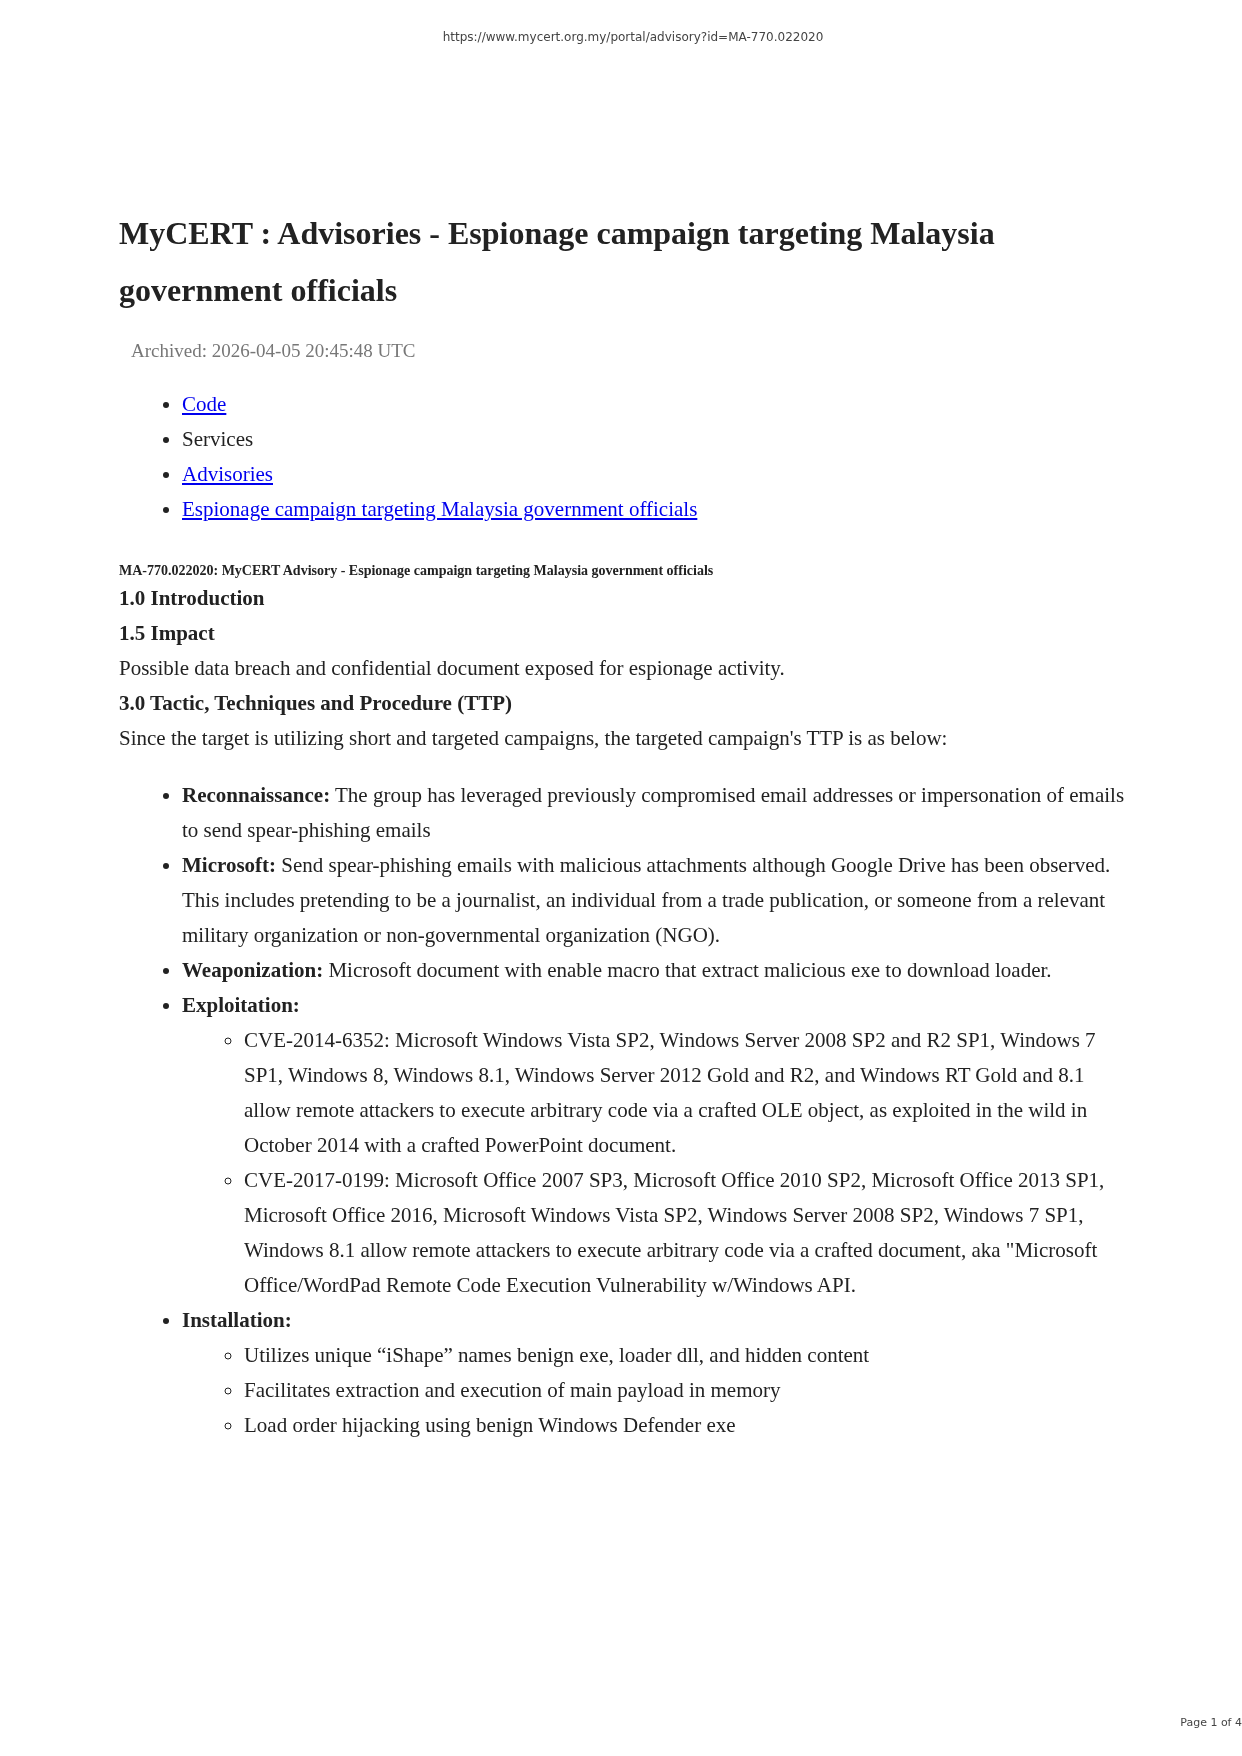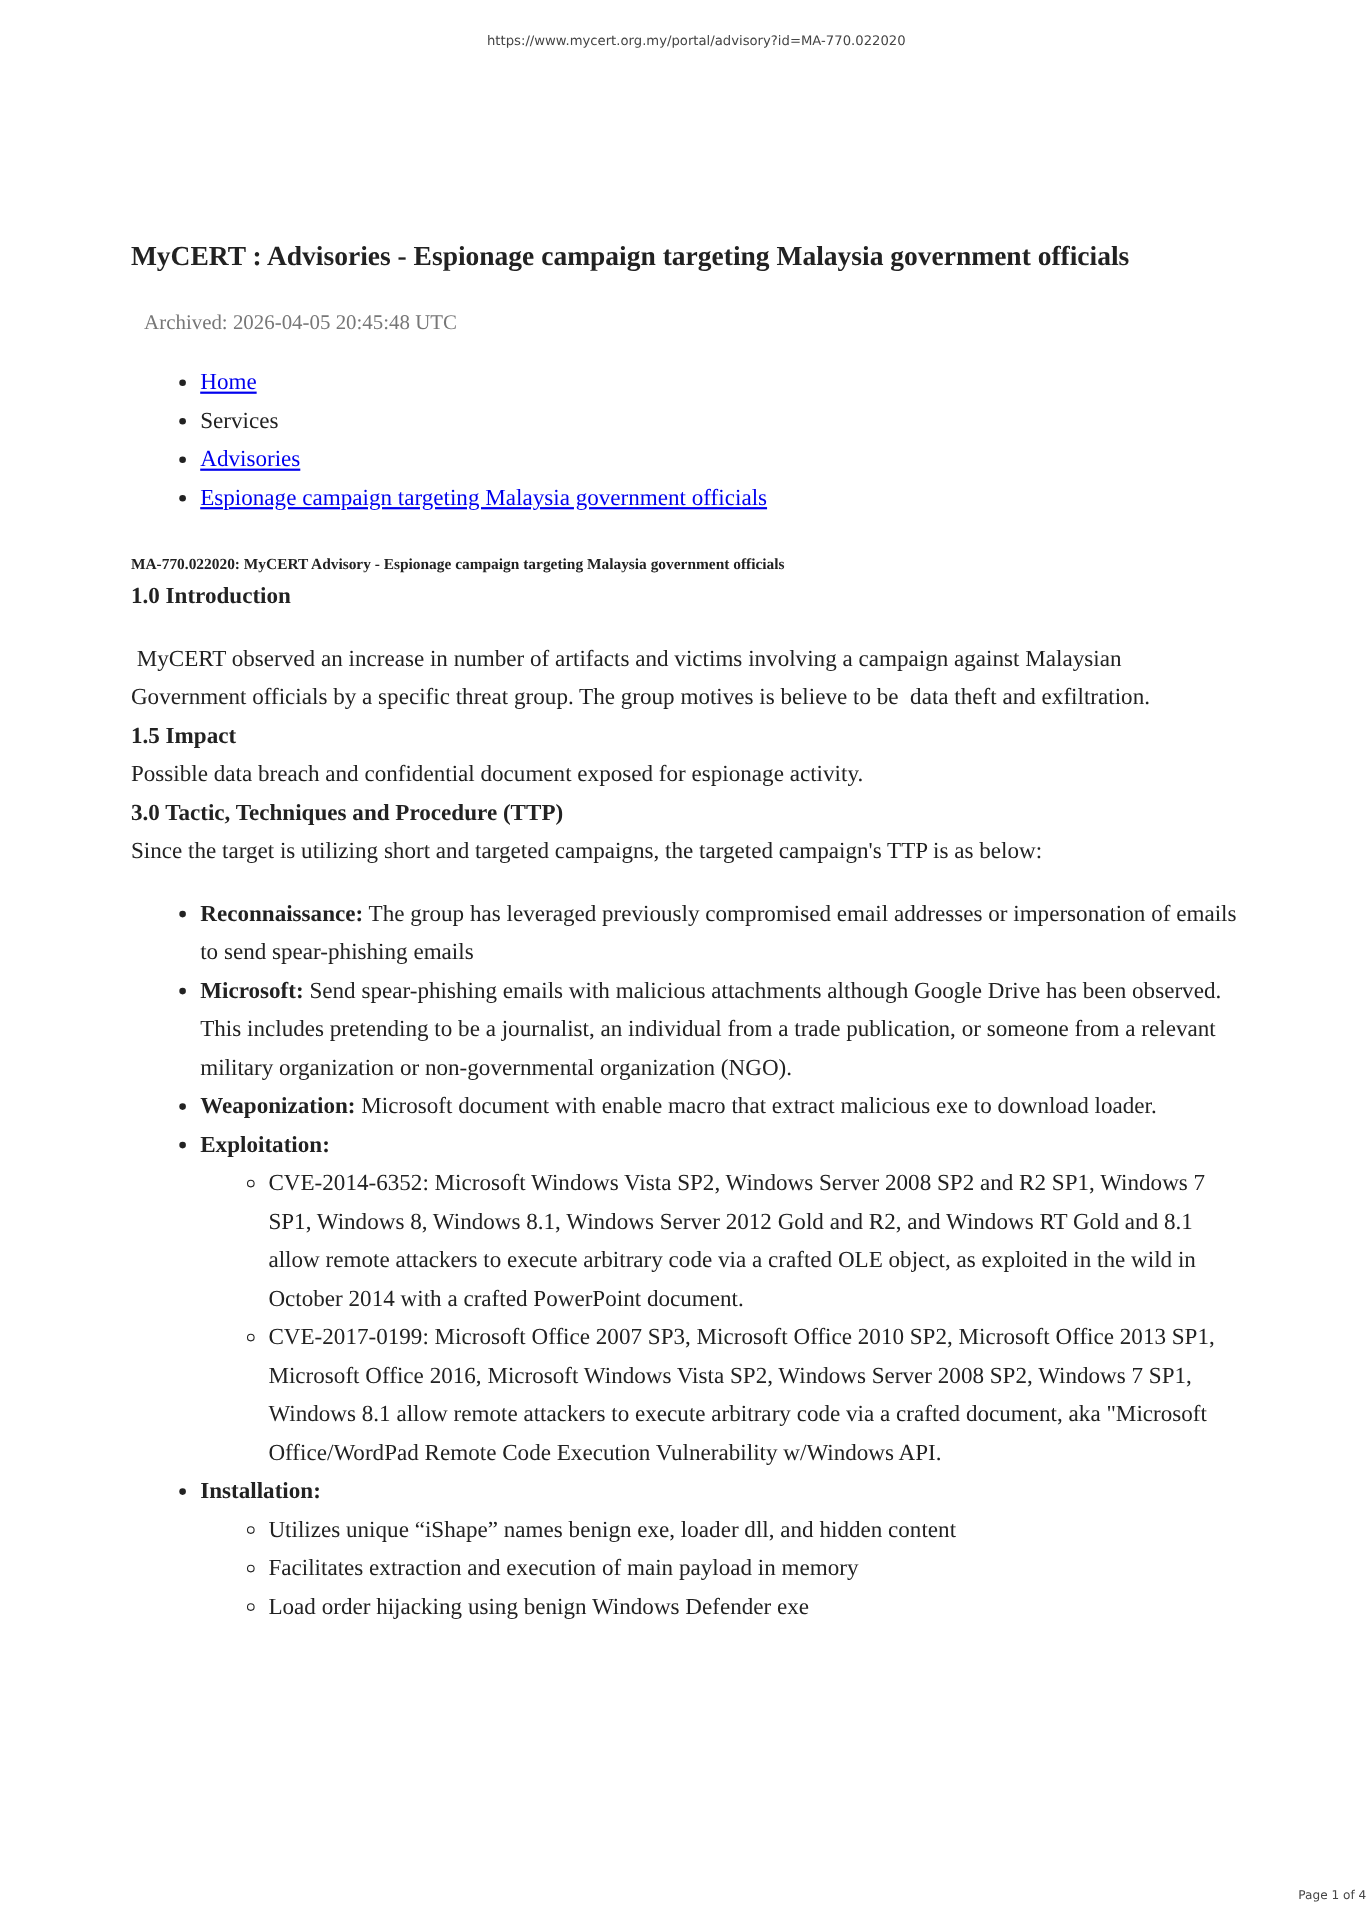"MyCERT : Advisories - Espionage" h1.title { font-size: 25px -> 32px }
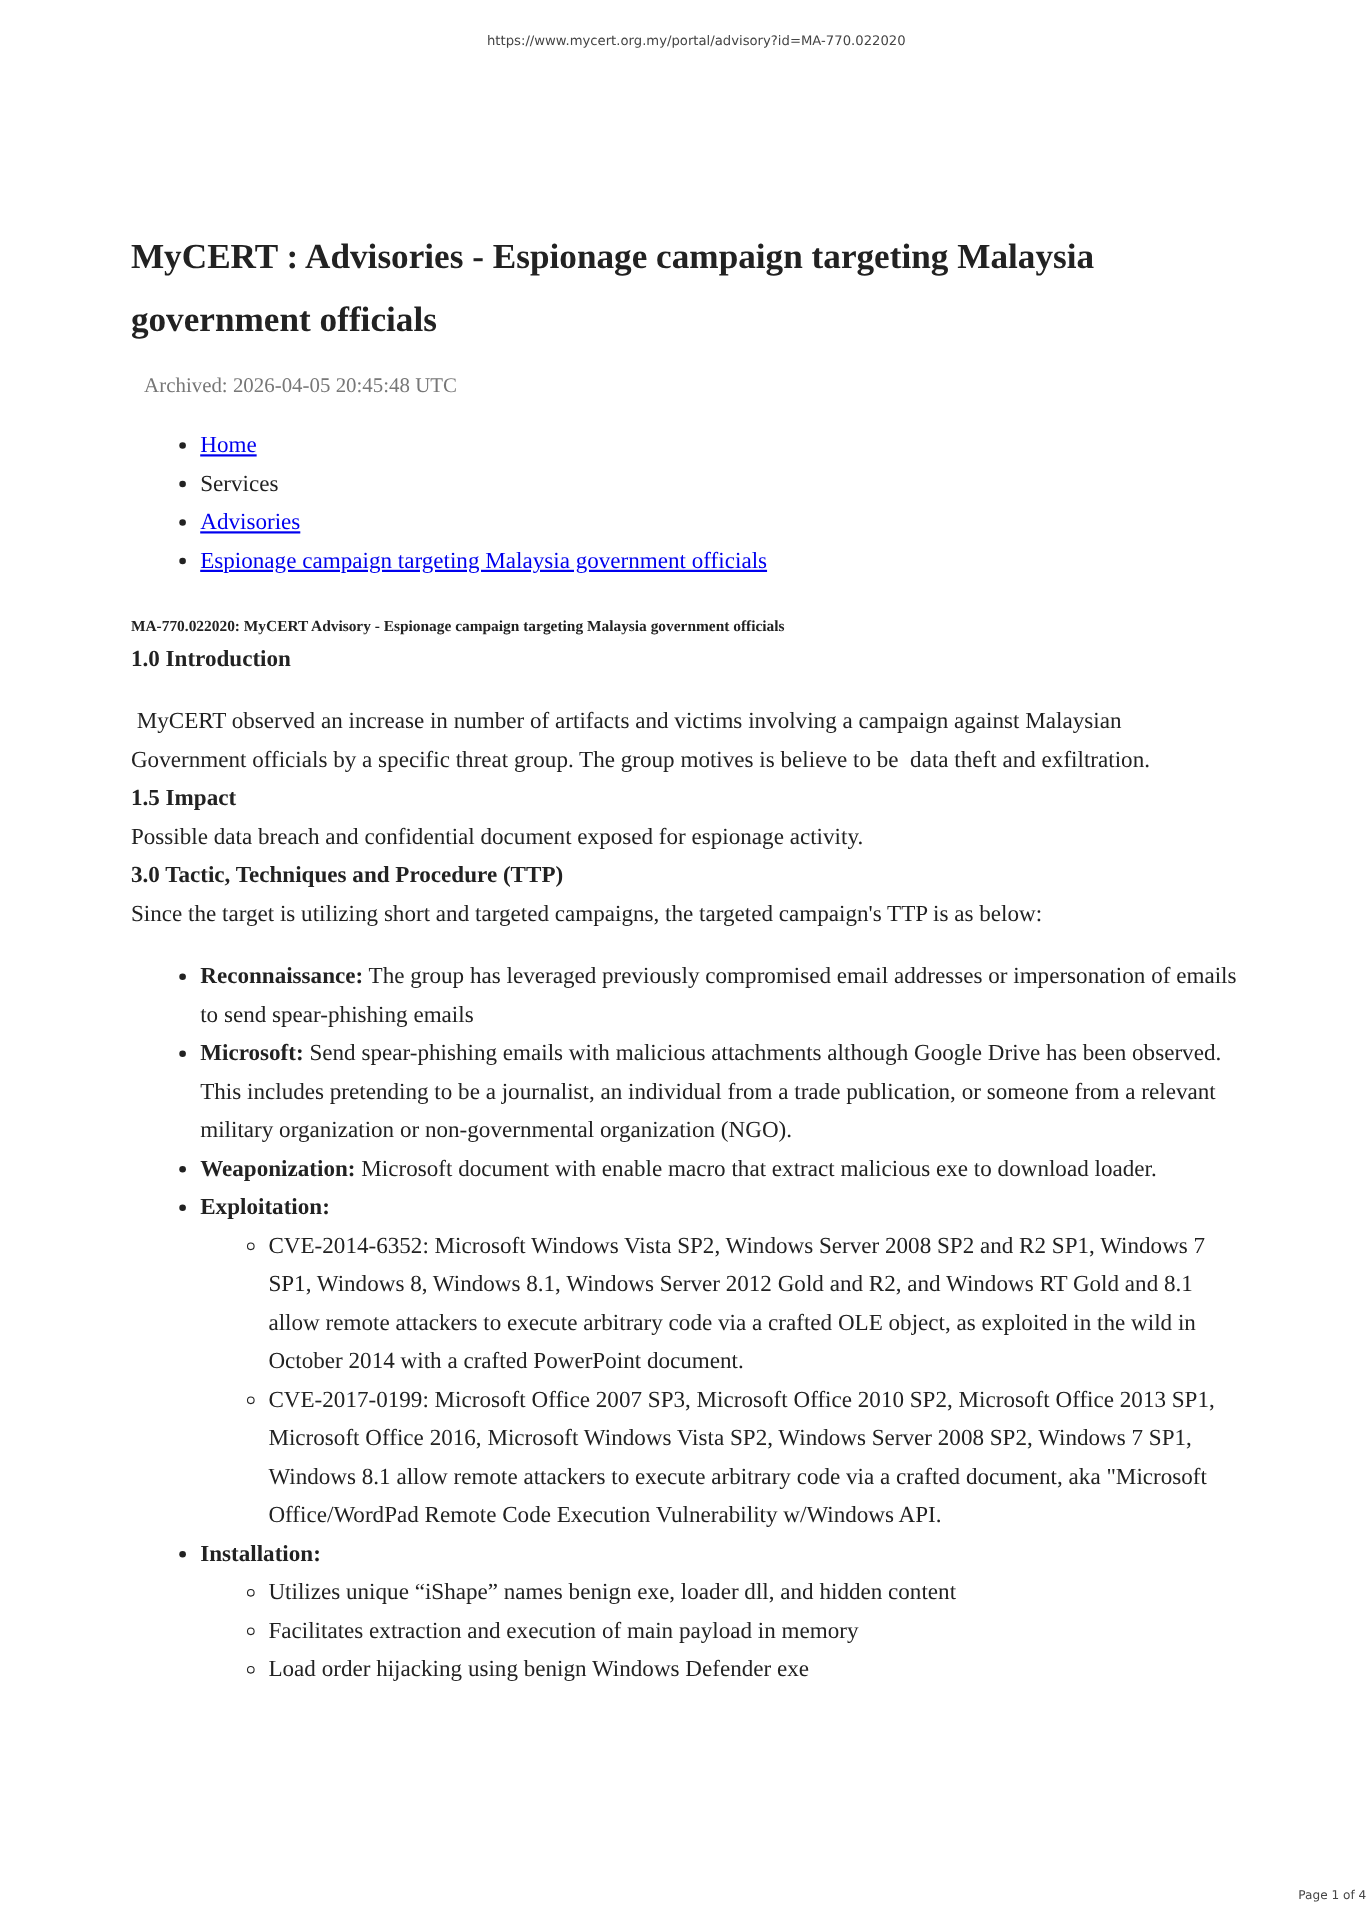"Home" a { text: Home -> Code }
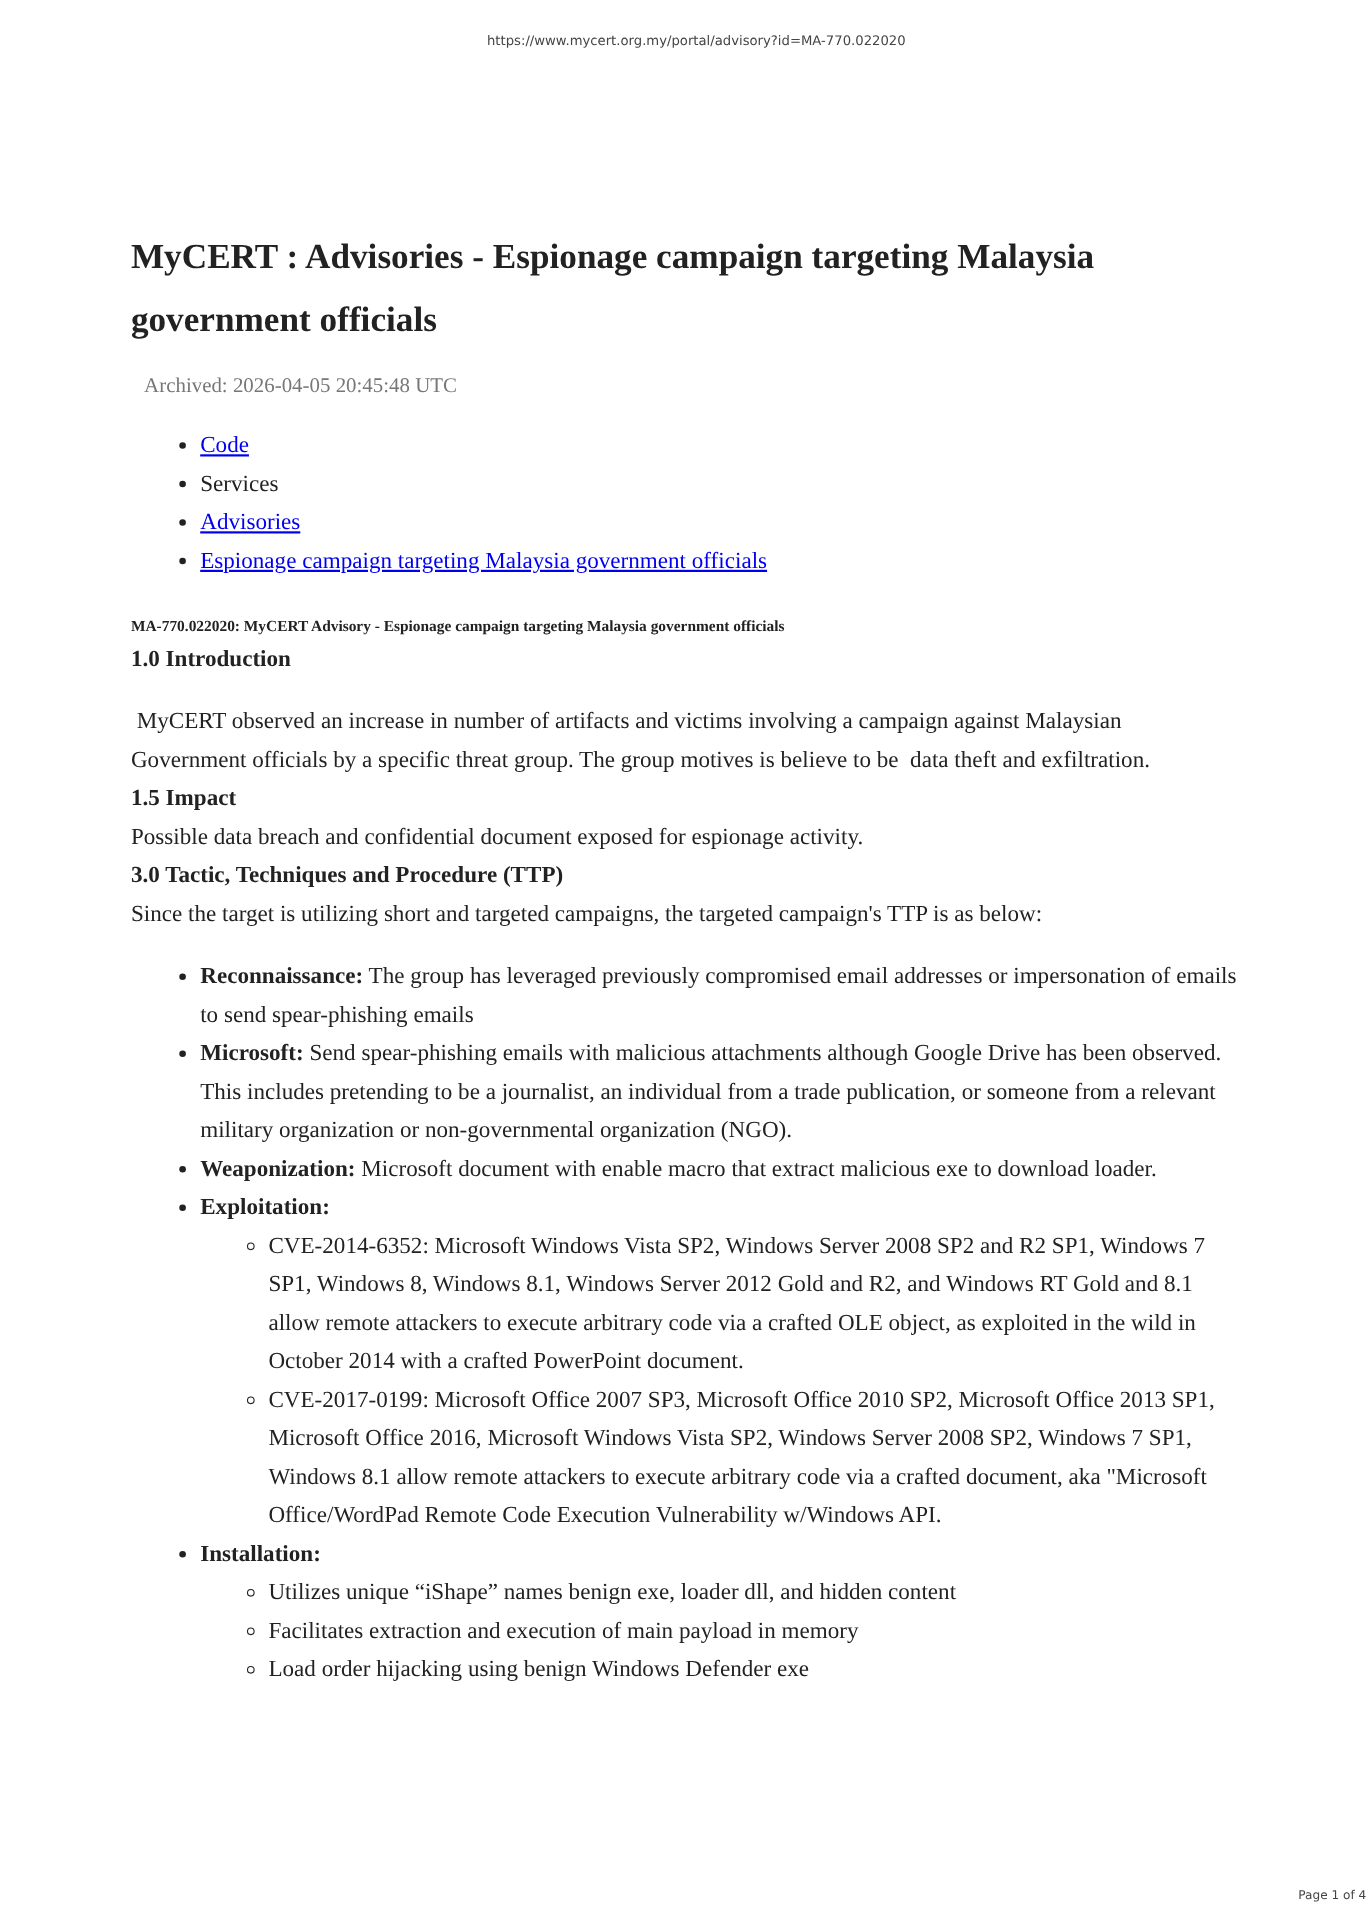"MyCERT observed an increase in" p.intro { html: <p>&nbsp;MyCERT observed an increase in number of artifacts and victims involving a campaign against Malaysian Government officials by a specific threat group. The group motives is believe to be &nbsp;data theft and exfiltration.</p> -> none }
